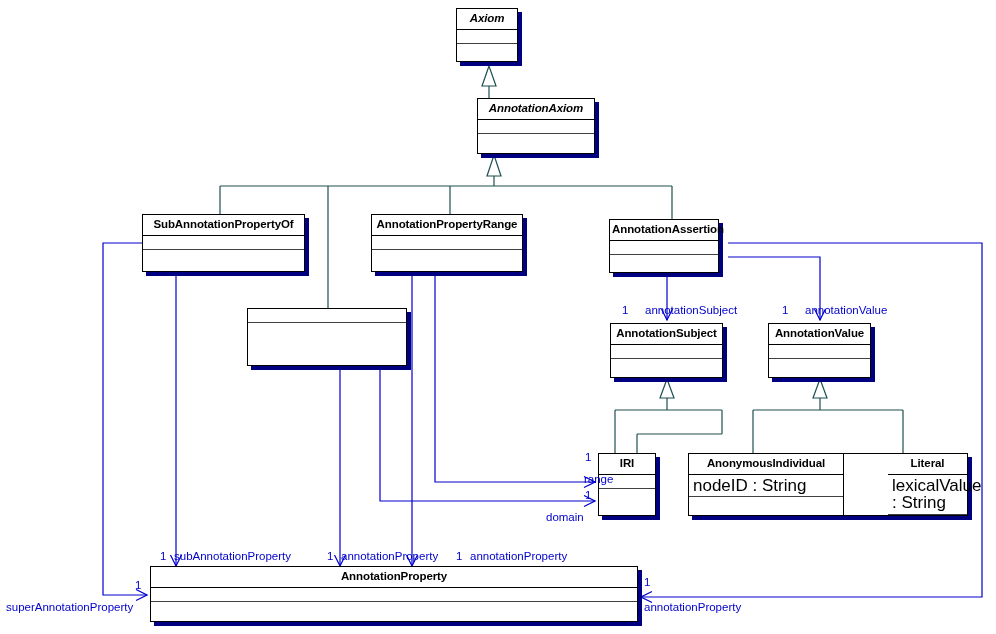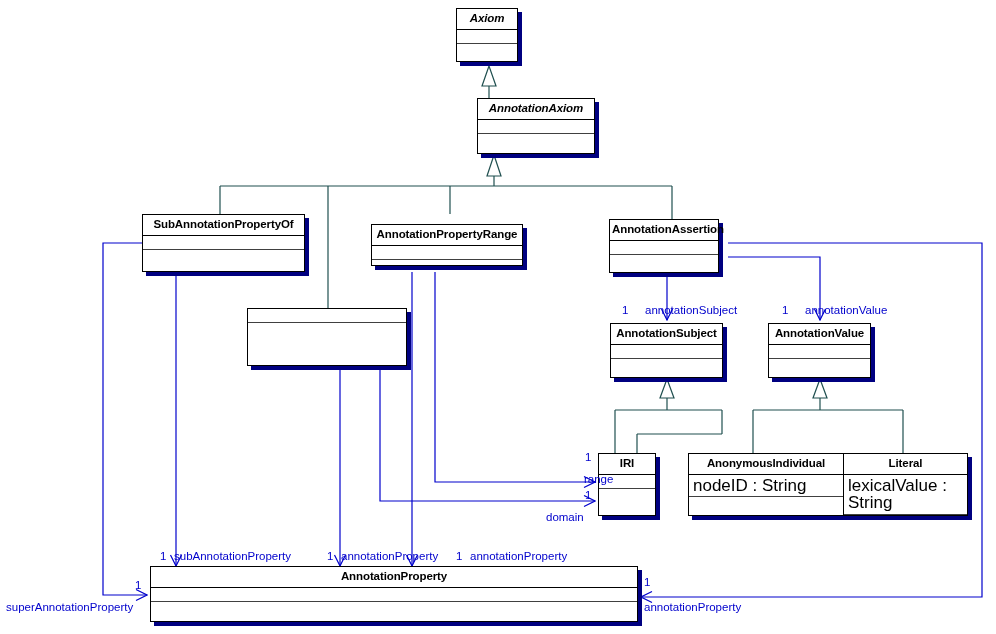"AnnotationPropertyRange" div.umlbox { height: 42px -> 58px; top: 224px -> 214px }
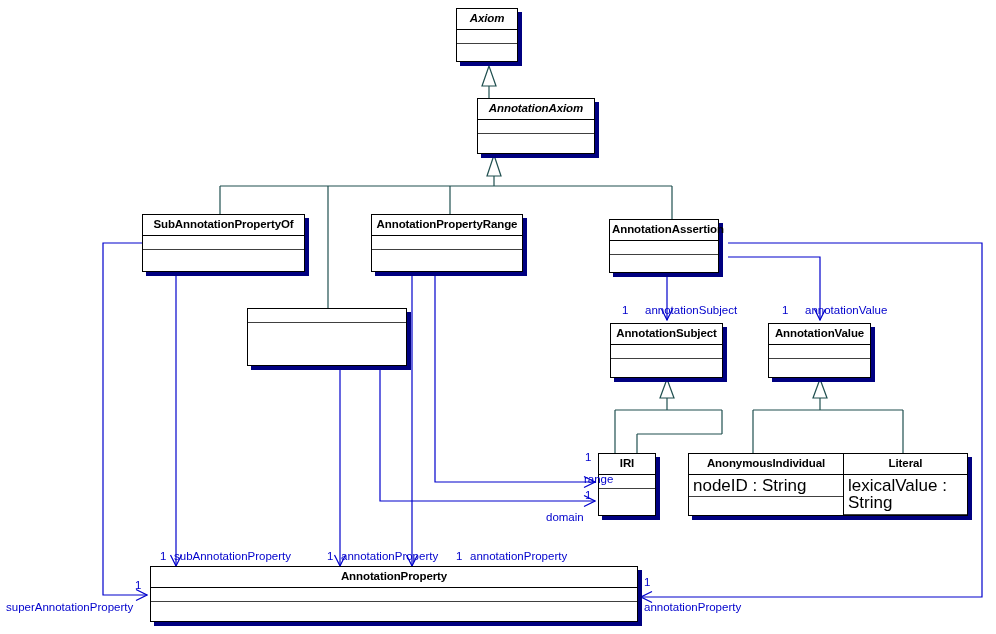"Literal" div.umlbox { padding-left: none -> 44px }
